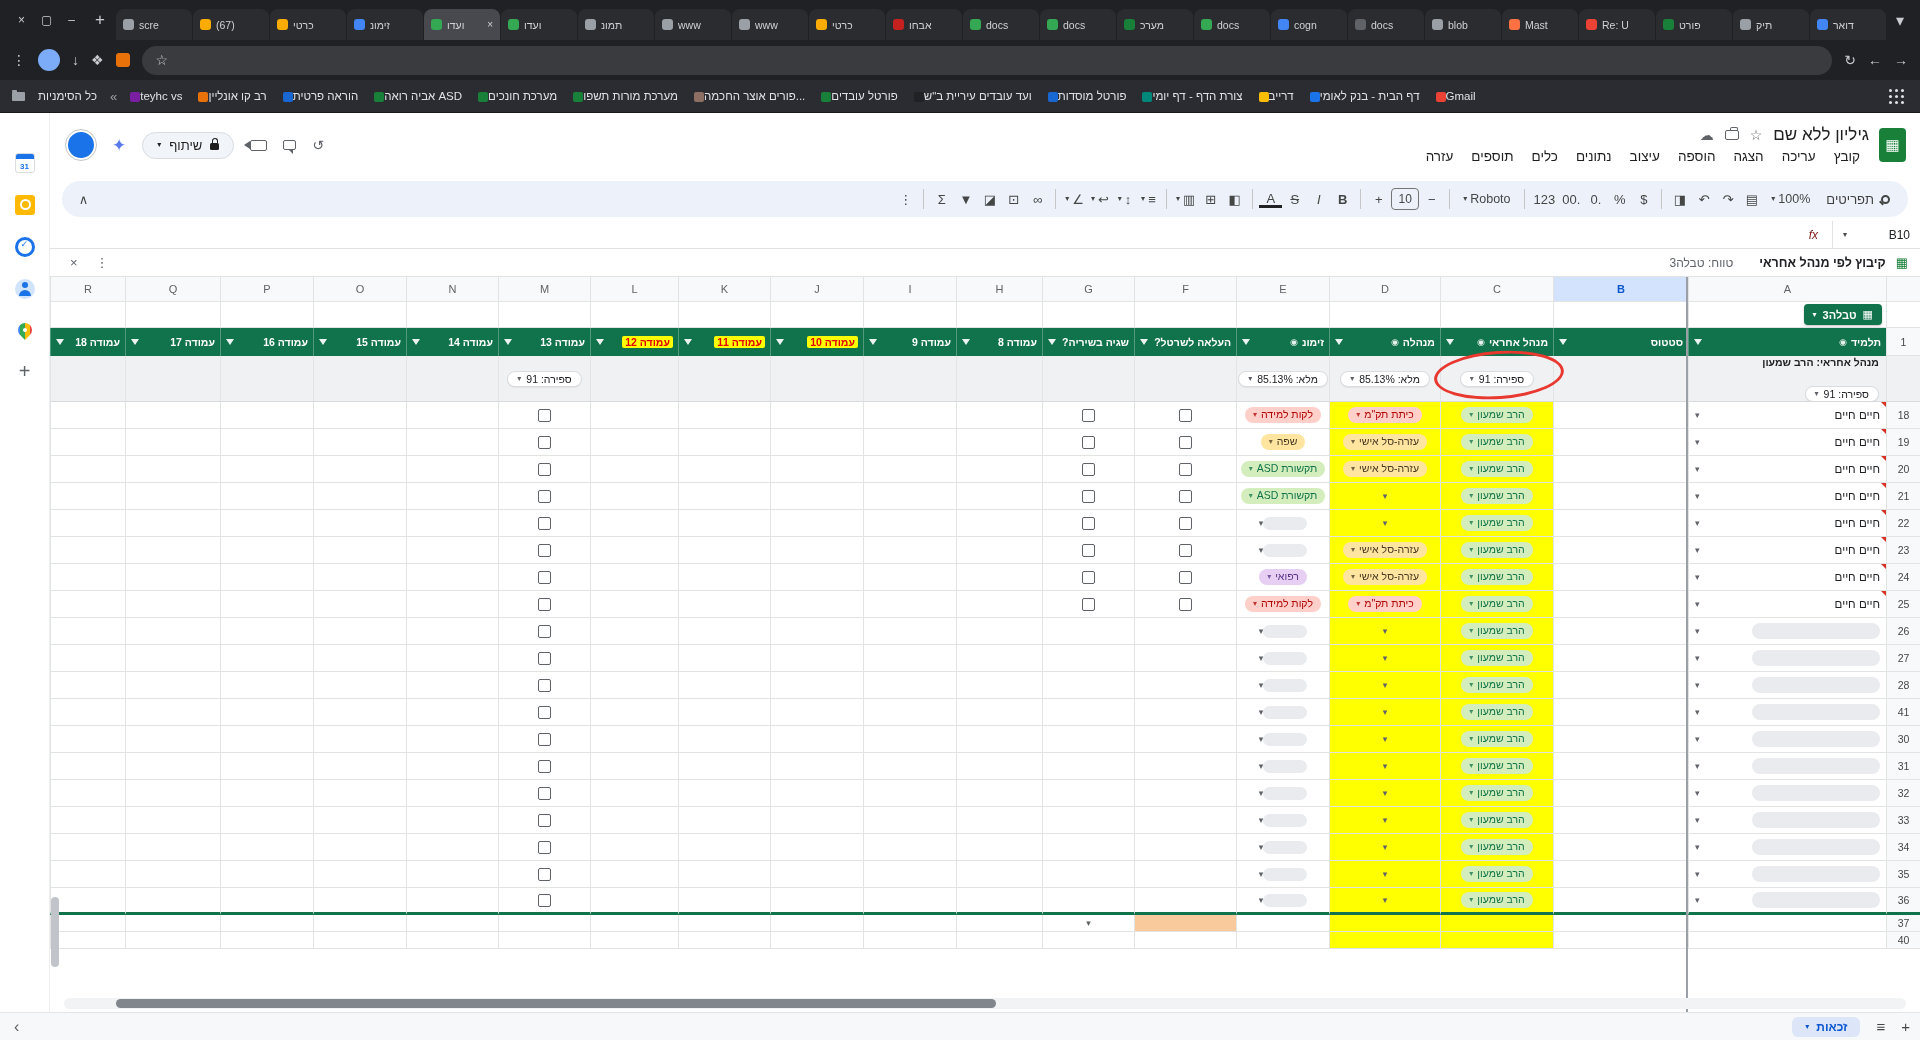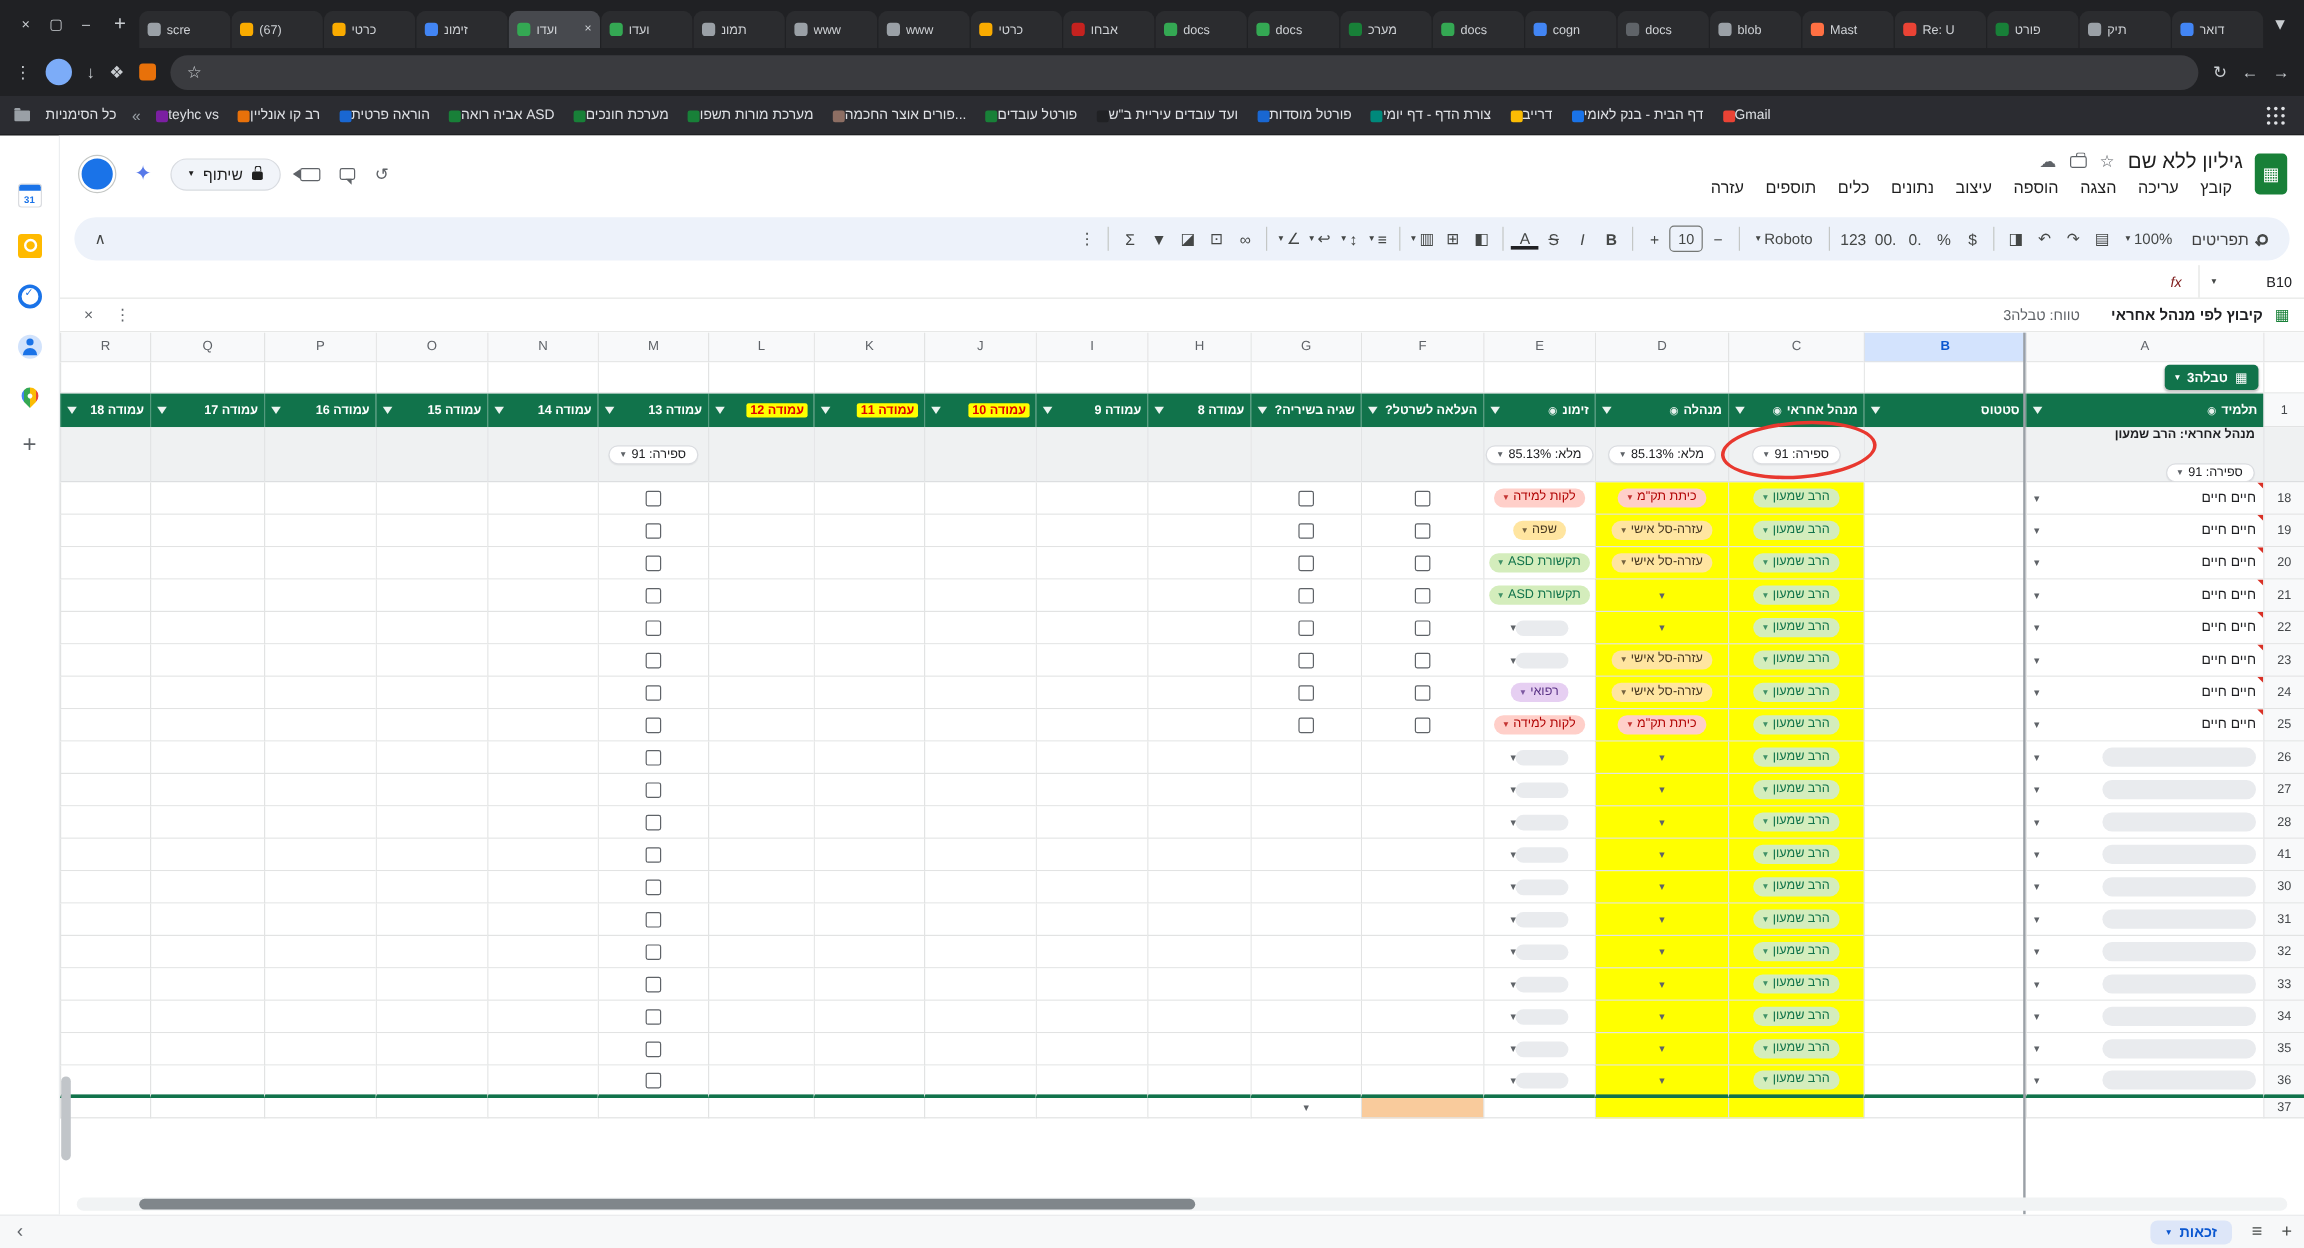"40" div.grow { html: none -> <div> <div>40</div> <div></div> <div></div> <div></div> <div></div> <div></div> <div></div> <div></div> <div></div> <div></div> <div></div> <div></div> <div></div> <div></div> <div></div> <div></div> <div></div> <div></div> <div></div> </div> }
